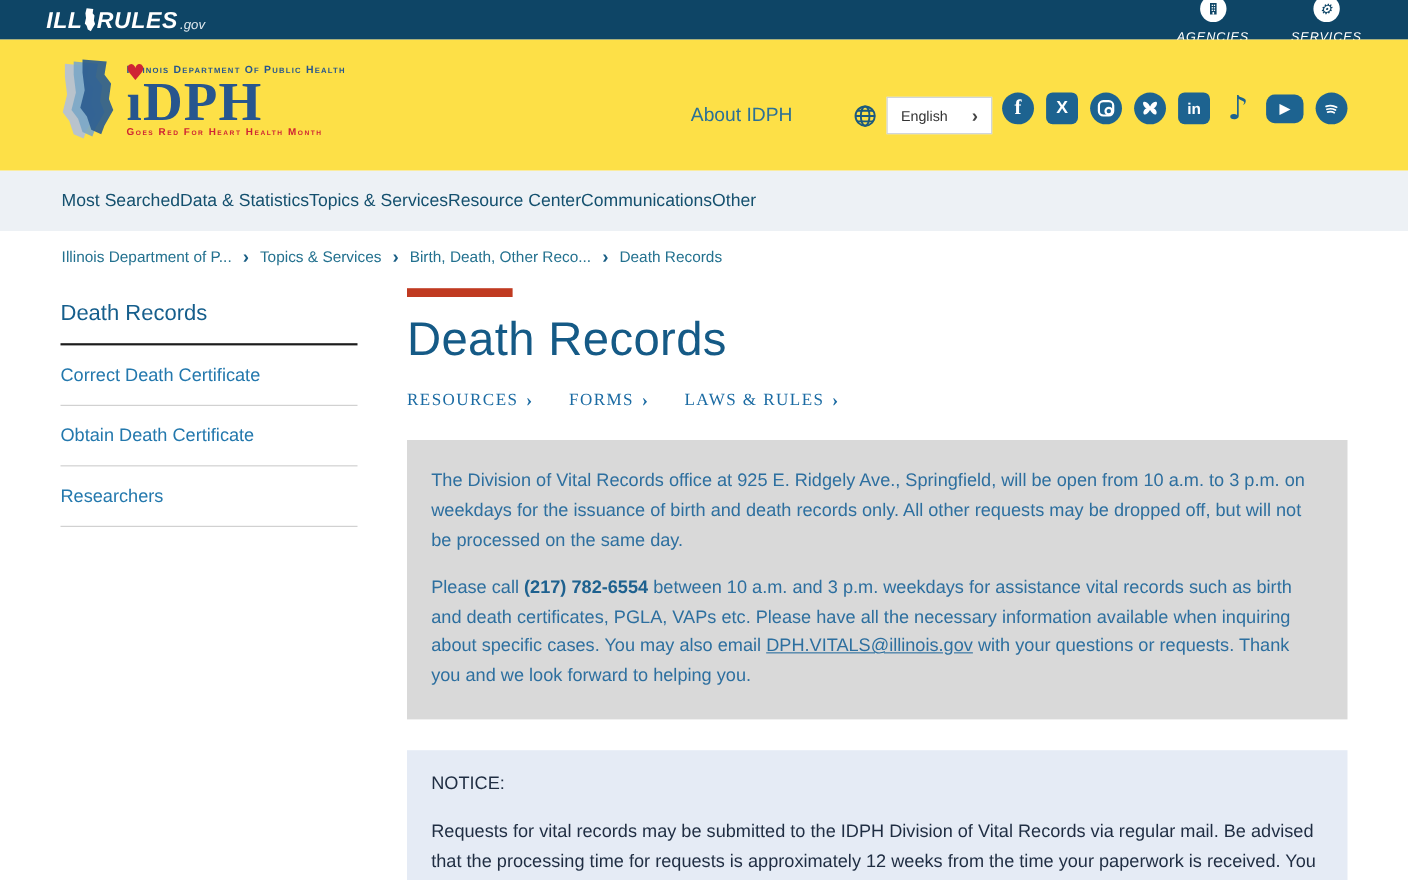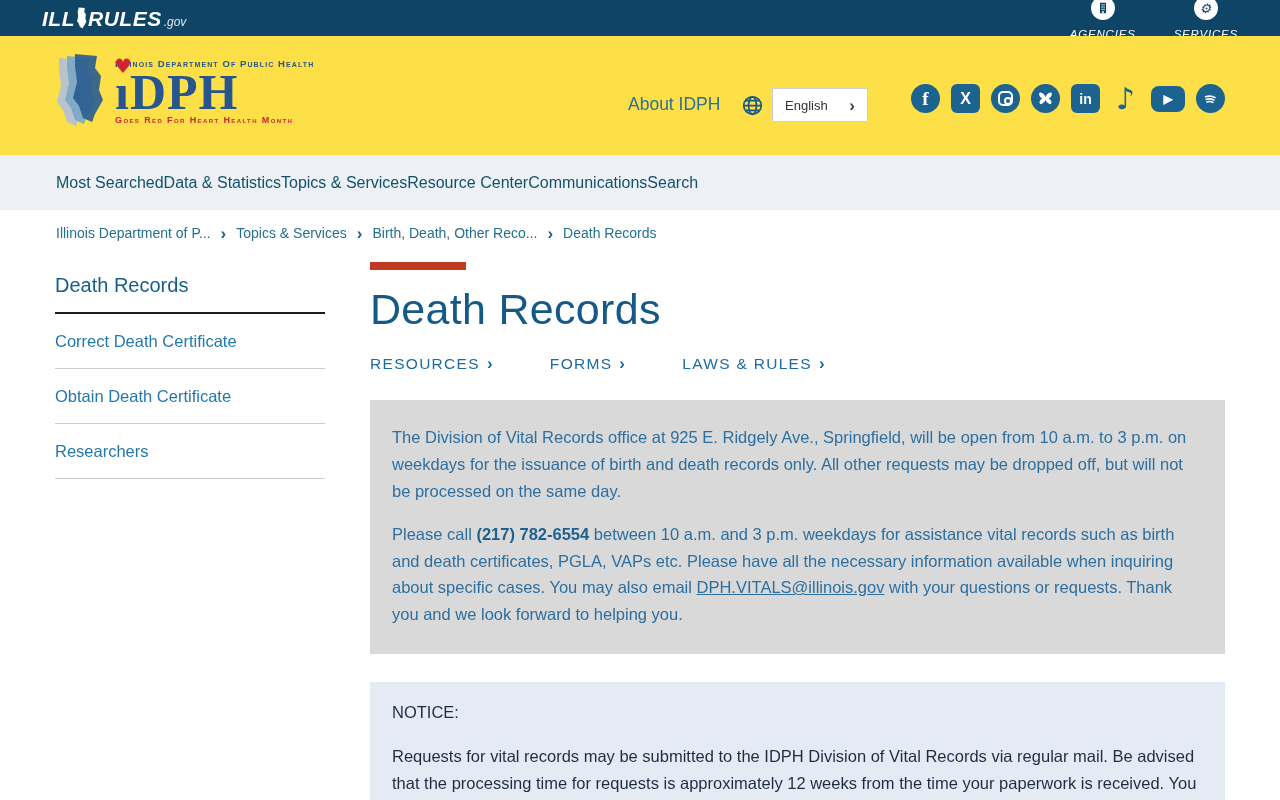"English" .lang-group { left: 742px -> 776px }
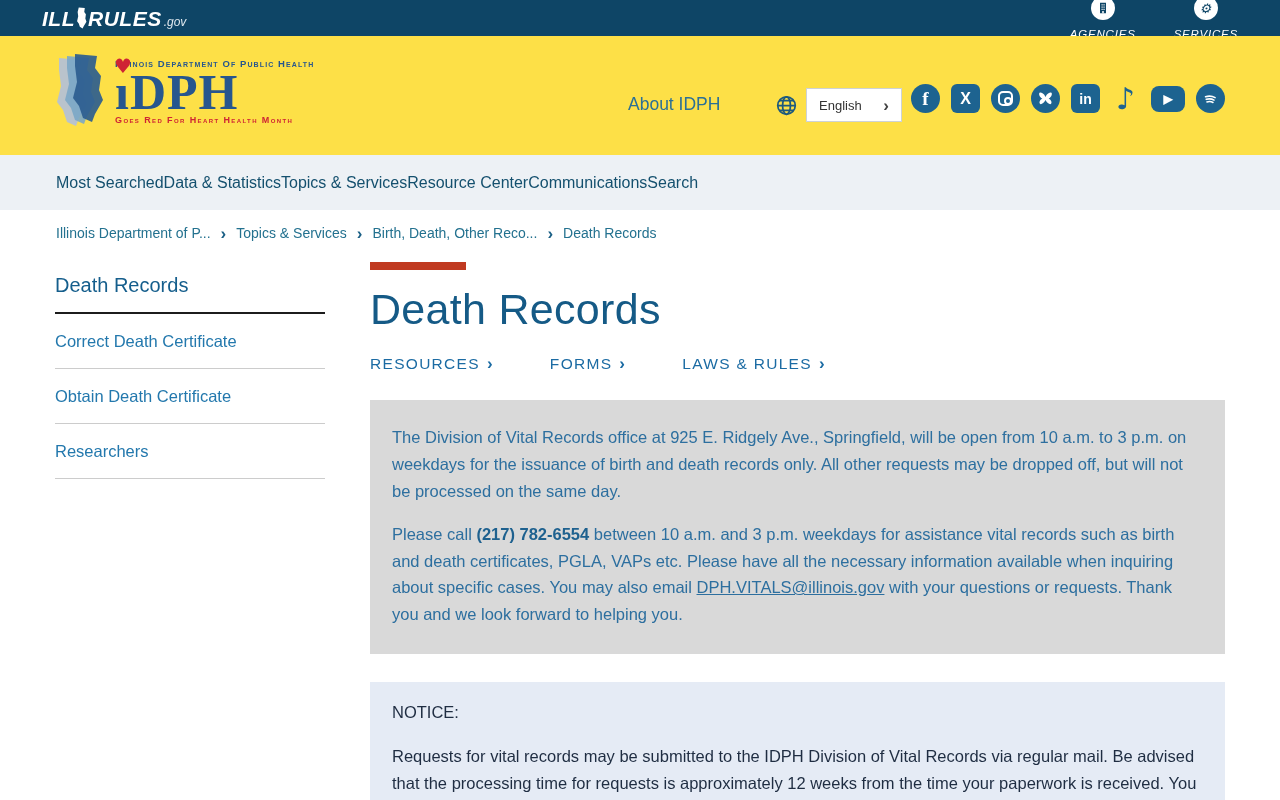"Search" a { text: Search -> Other }
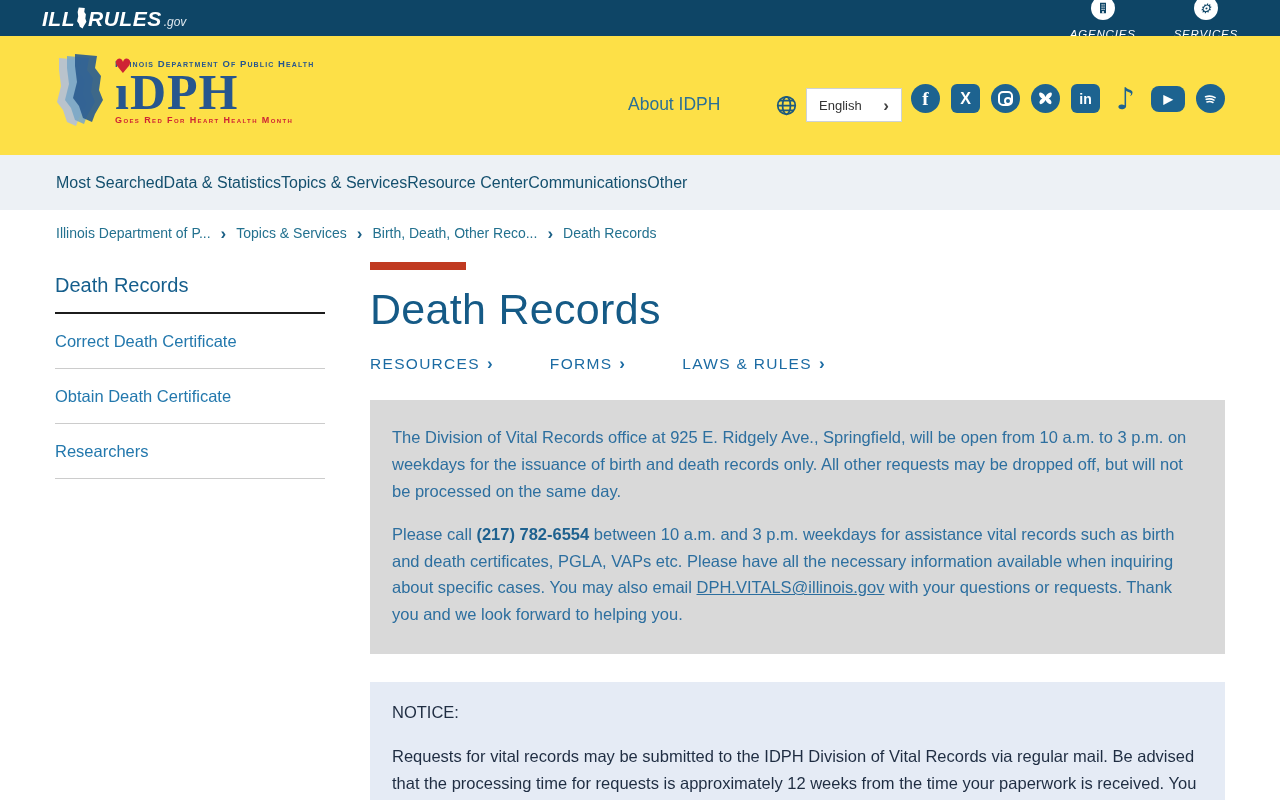"RESOURCES" .quick-links { font-family: none -> Liberation Serif, serif; gap: 56px -> 32px }
